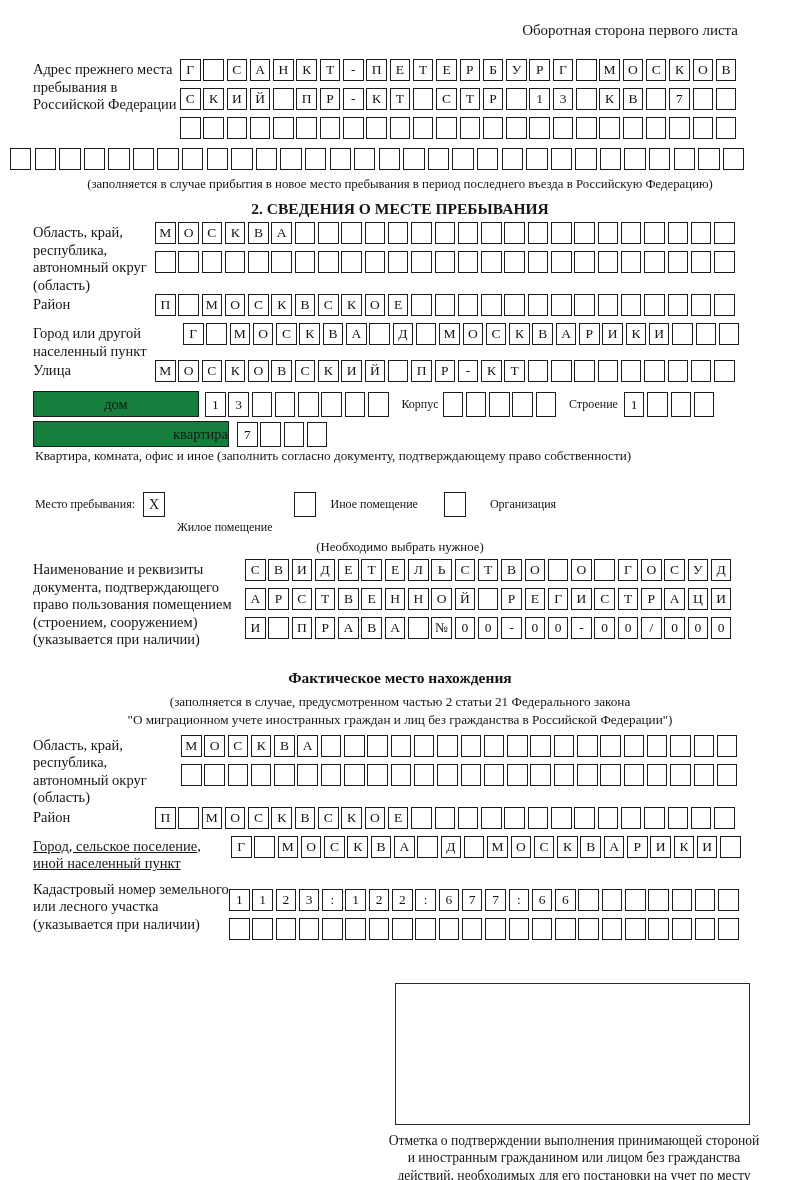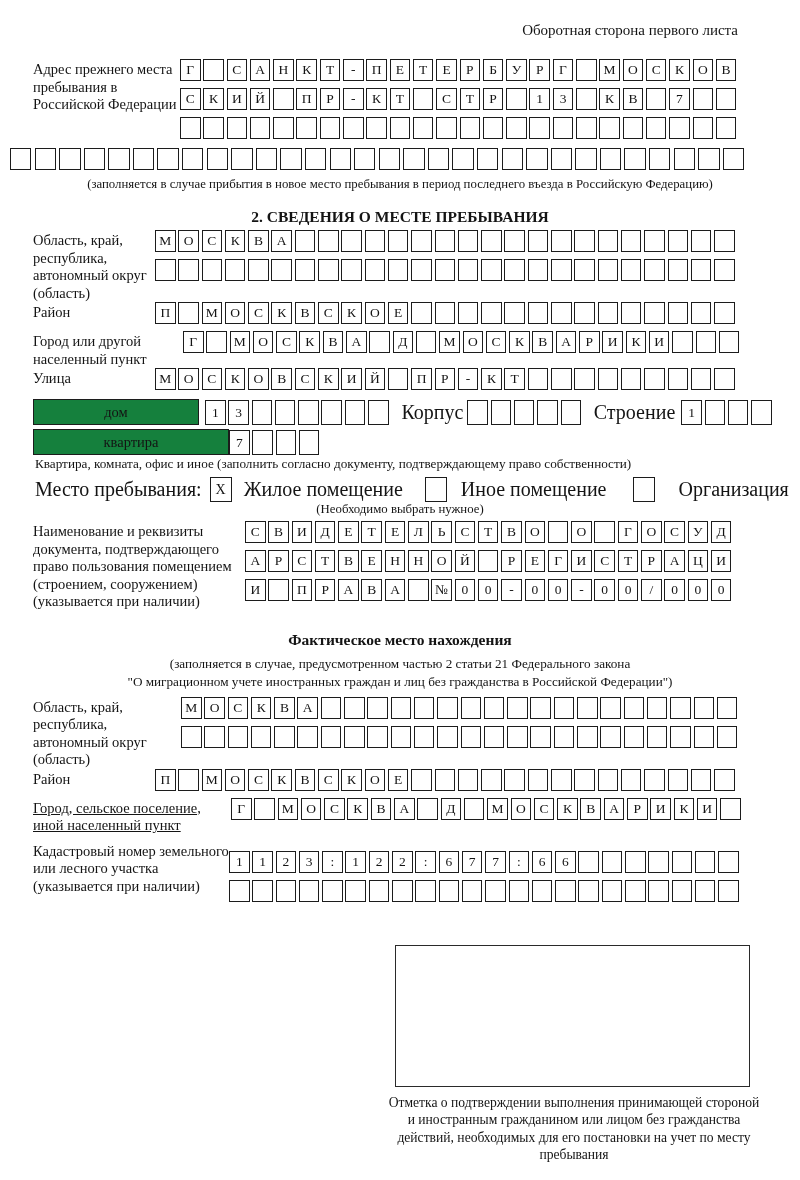"2. СВЕДЕНИЯ О МЕСТЕ ПРЕБЫВАНИЯ" .h2 { margin-top: 16px -> 8px }
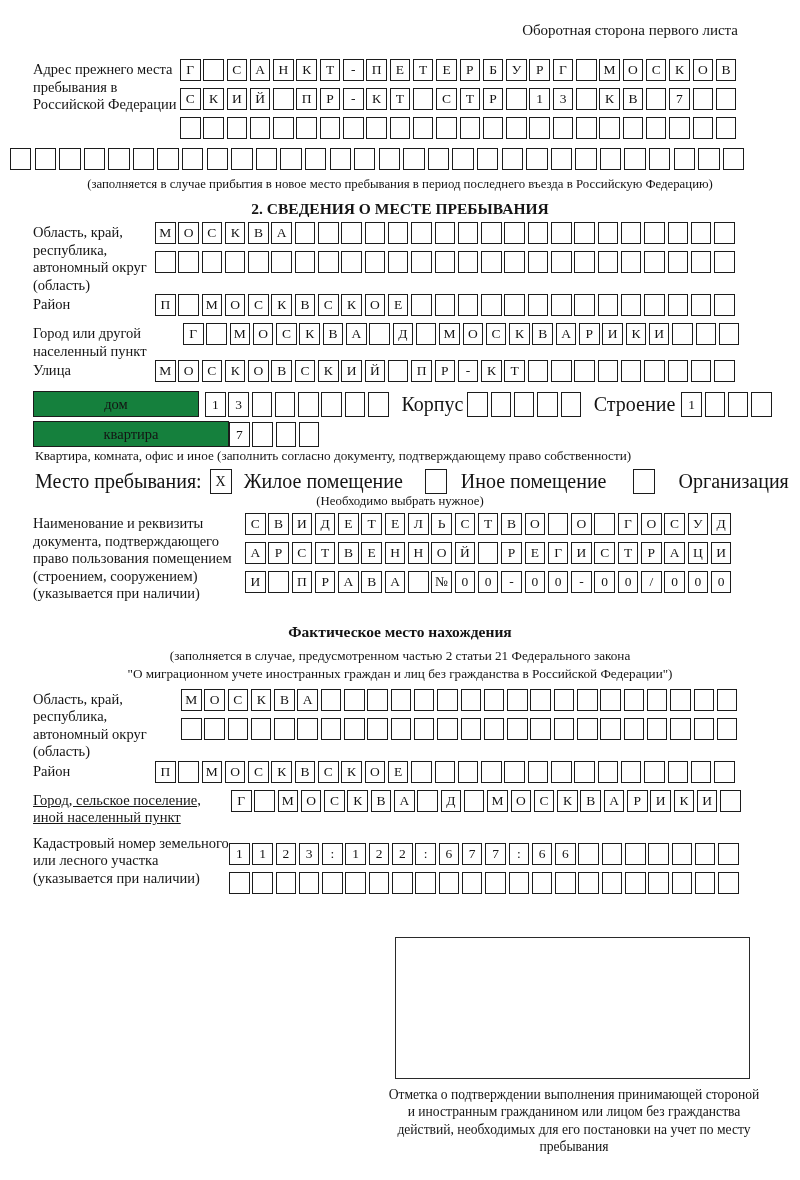"Корпус" .inline-lbl { font-size: 20px -> 12px }
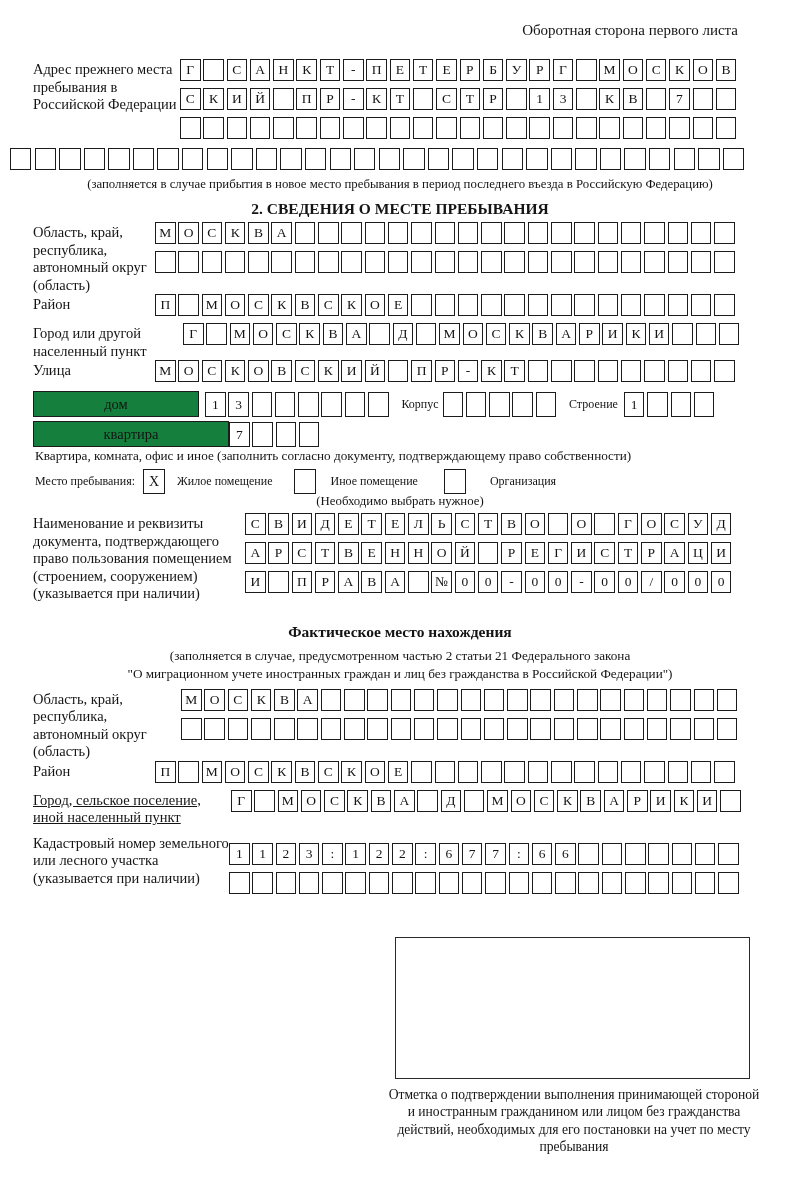"квартира" div.widebox { margin-right: 0 -> 8px; text-align: none -> right }
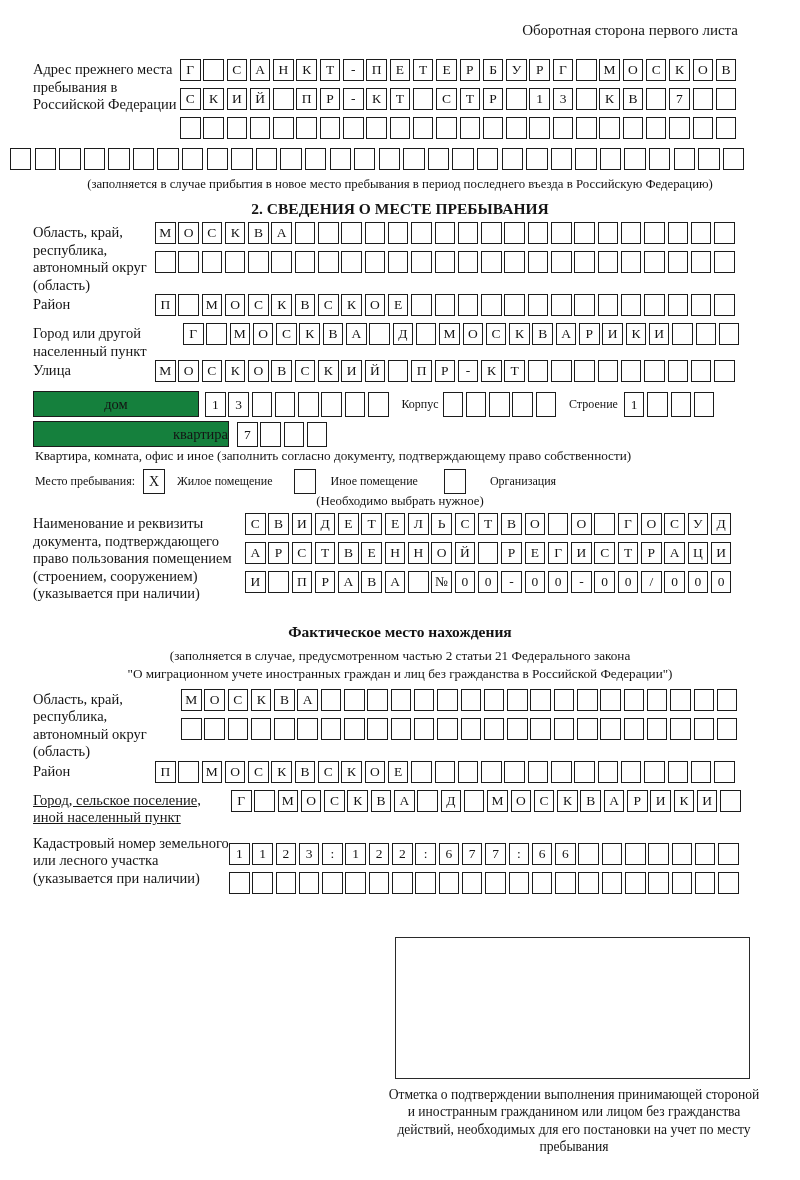"Жилое помещение" span.inline-lbl { margin-top: none -> 46px }
